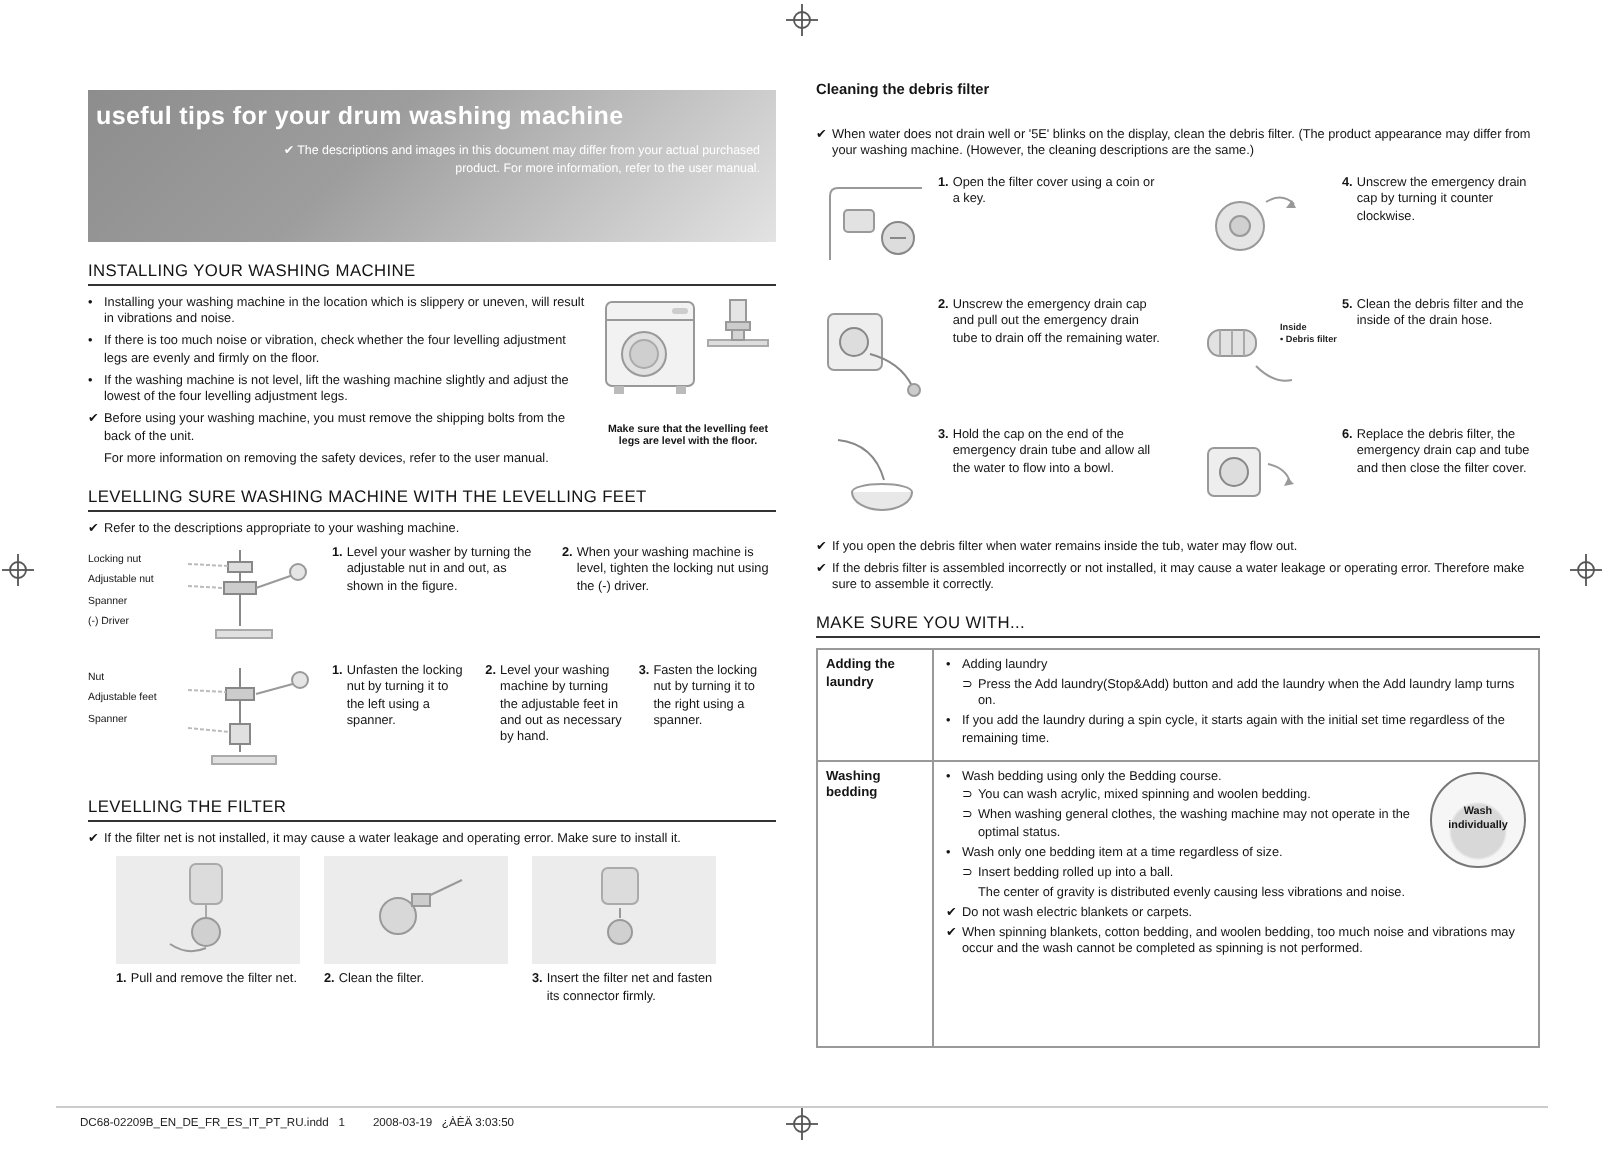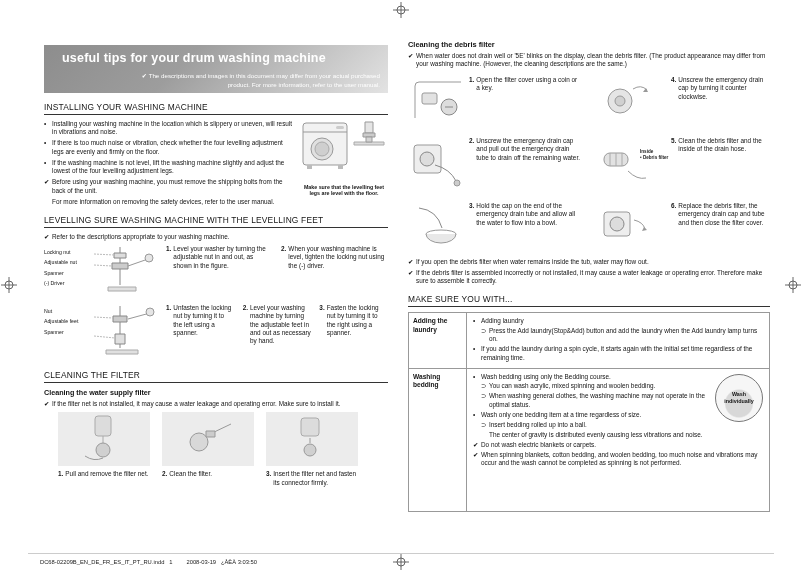"Cleaning the debris filter" .sub-head { margin-bottom: 3px -> 15px }
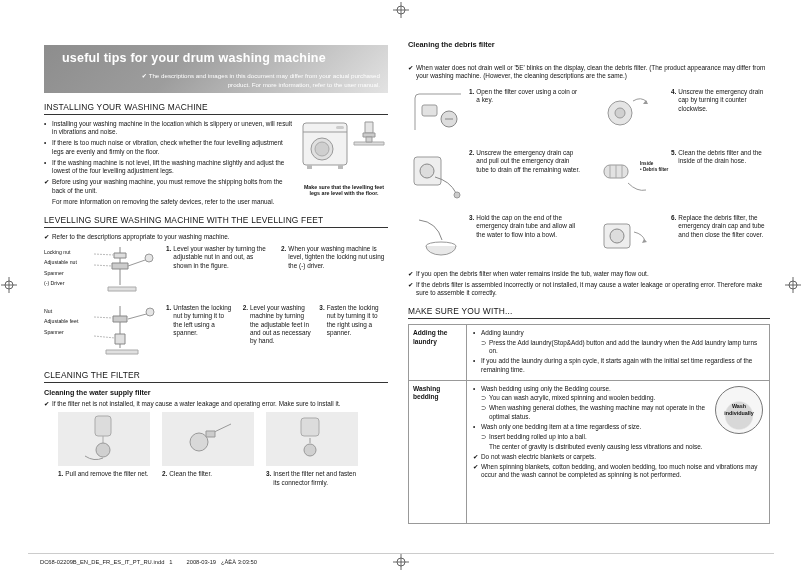"useful tips for your drum" .banner { height: 48px -> 76px; padding: 6px 8px 0 18px -> 6px 8px 0 4px }
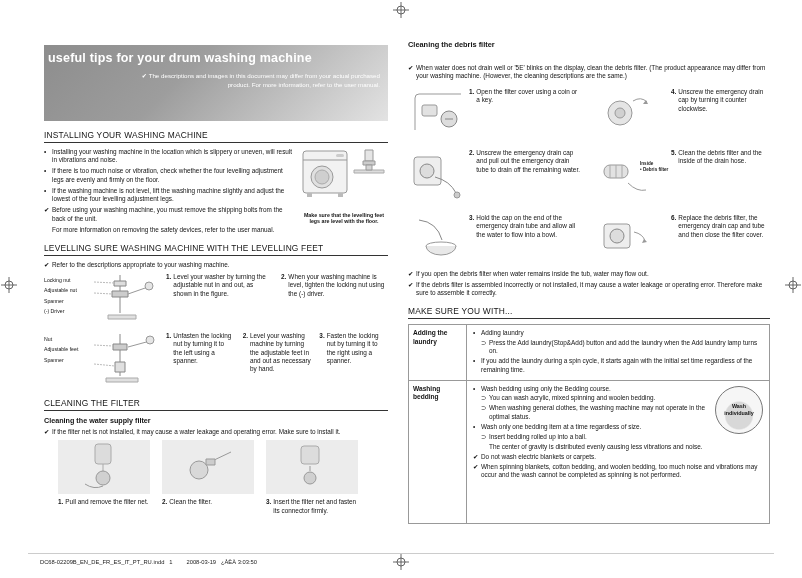"CLEANING THE FILTER" h2.sec { text: CLEANING -> LEVELLING }
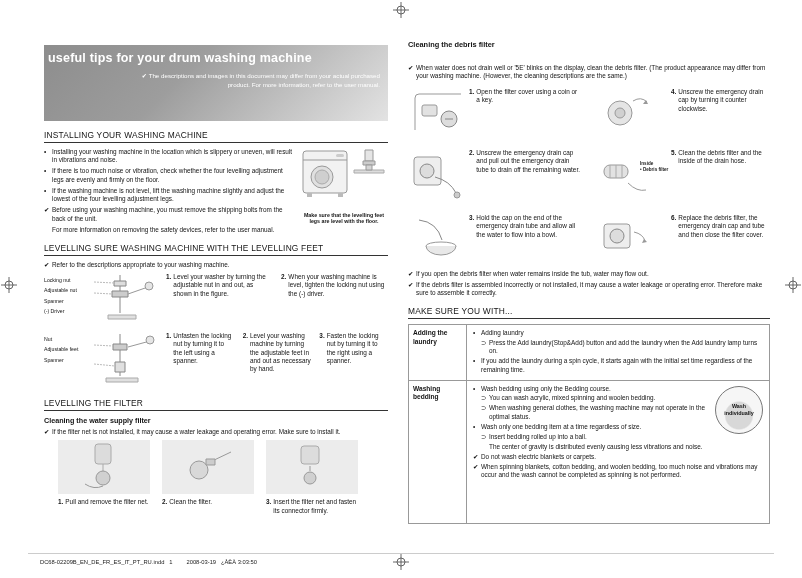"Cleaning the water supply filter" div.small-bold { html: <div>Cleaning the water supply filter</div> -> none }
